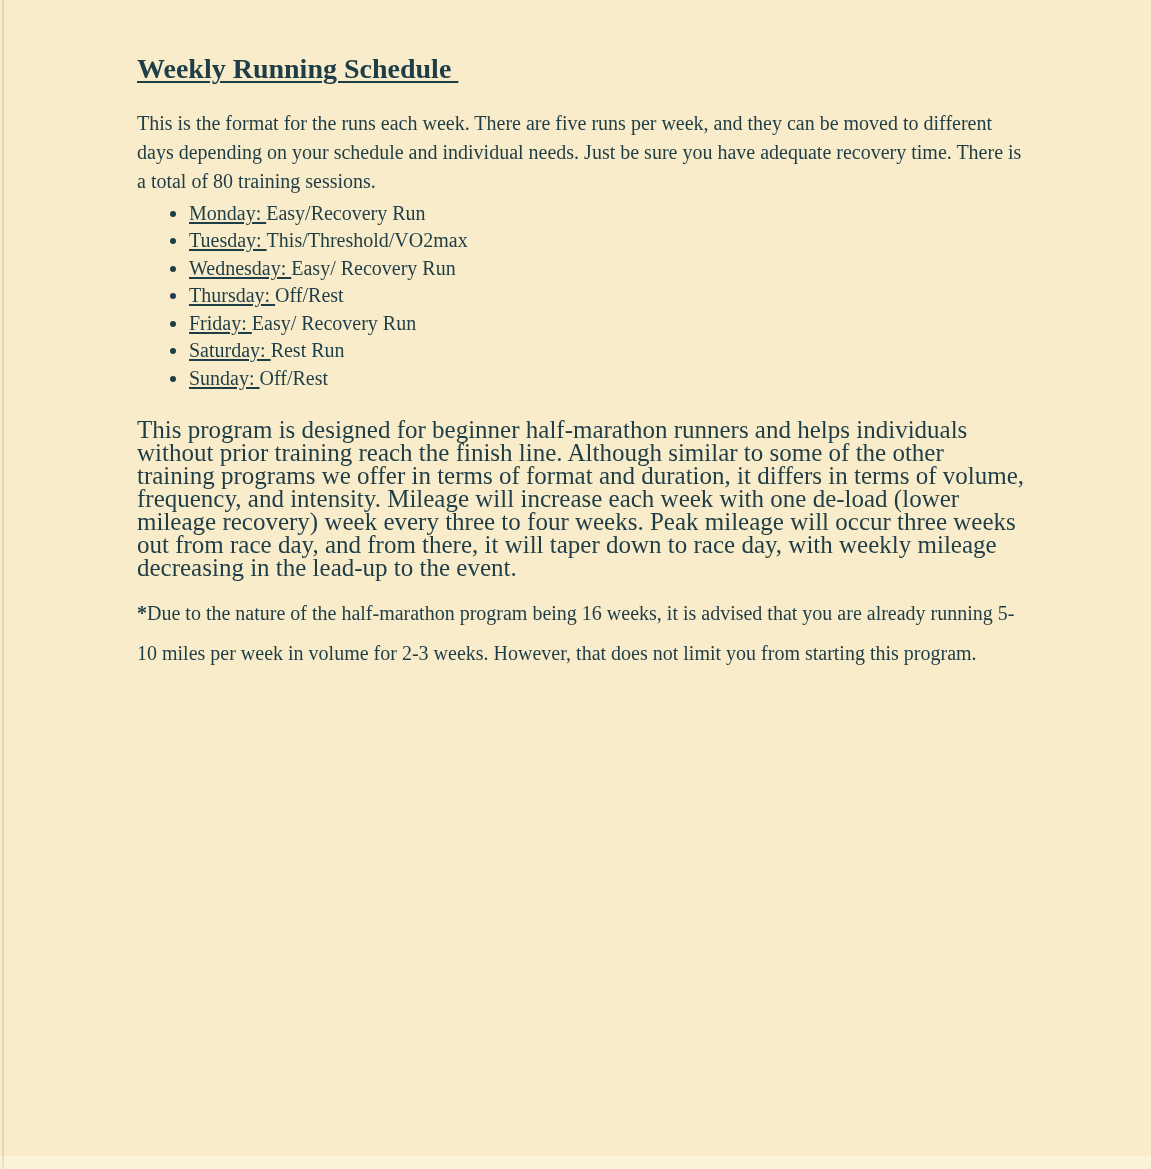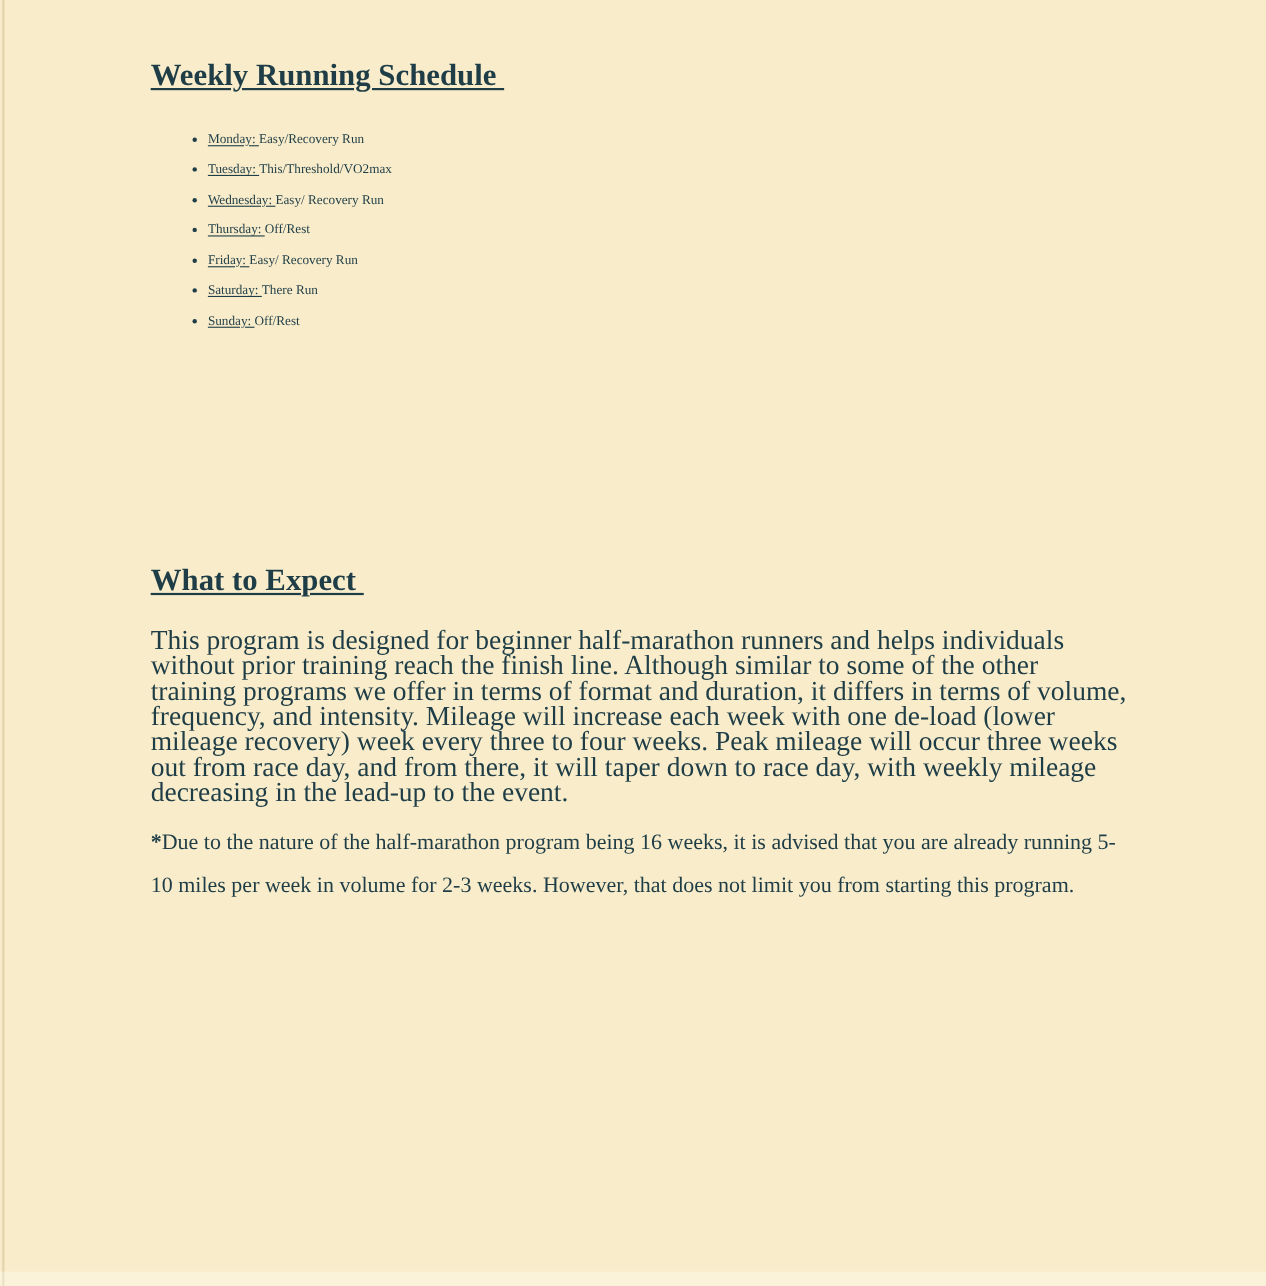"This is the format for" p.intro { html: none -> <p>This is the format for the runs each week. There are five runs per week, and they can be moved to different days depending on your schedule and individual needs. Just be sure you have adequate recovery time. There is a total of 80 training sessions.</p> }
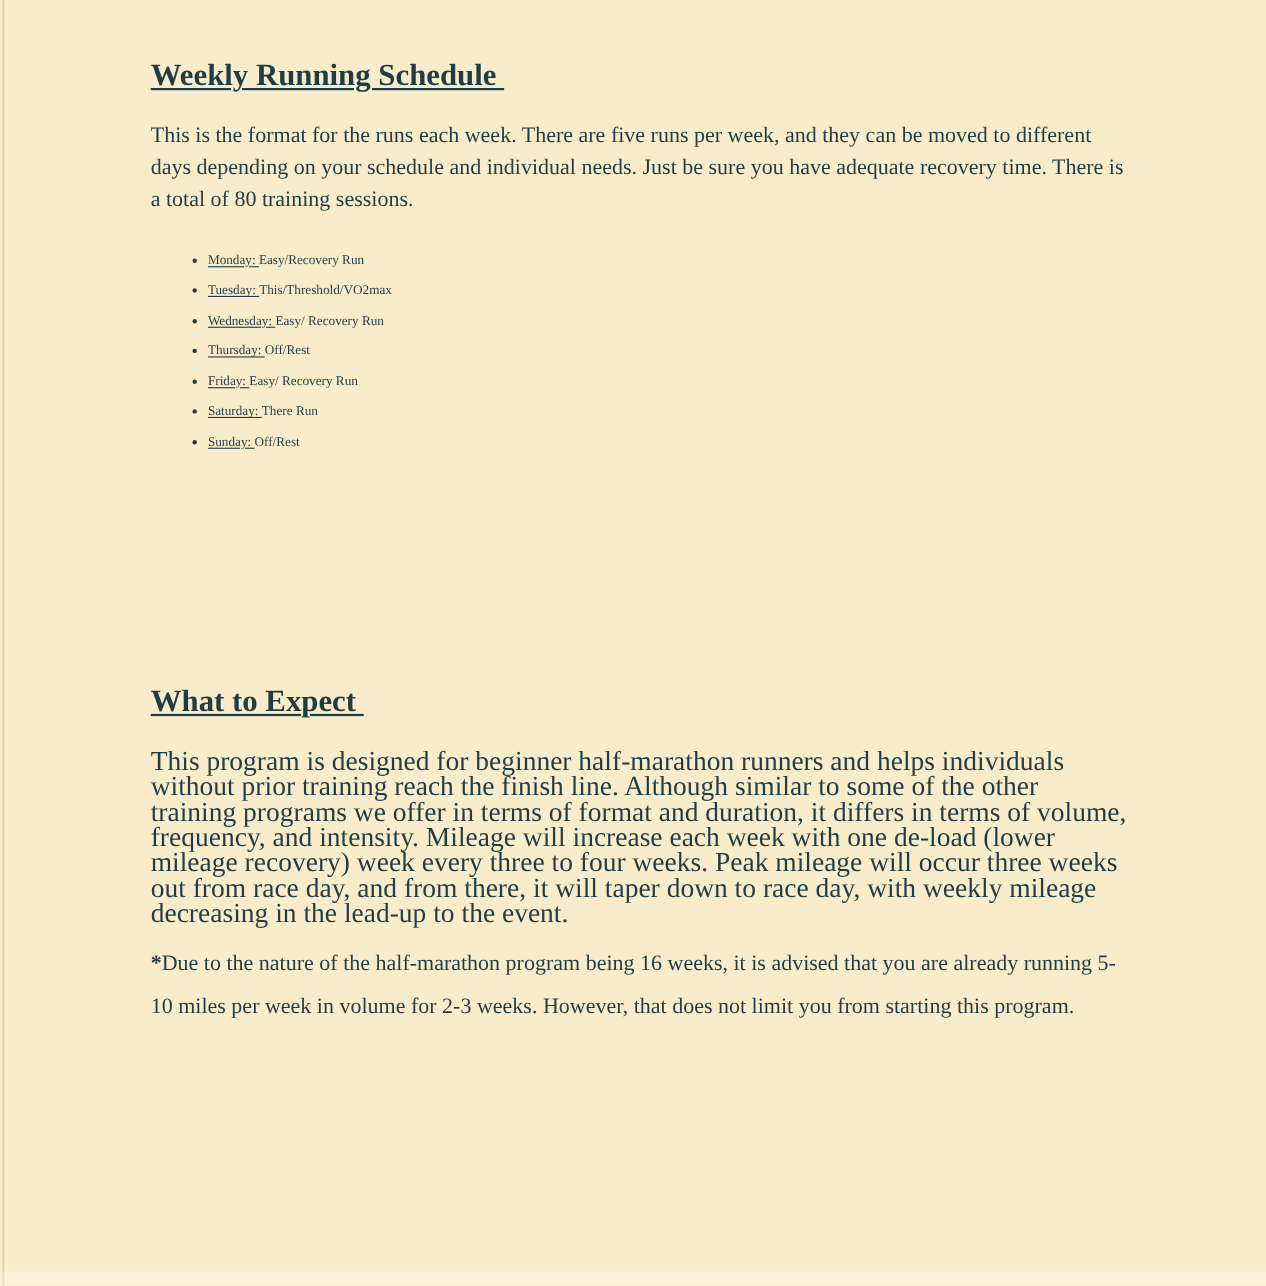"Monday: Easy/Recovery Run" ul.schedule { font-size: 12px -> 20px; margin: 27px 0 0 0 -> 4px 0 0 0 }
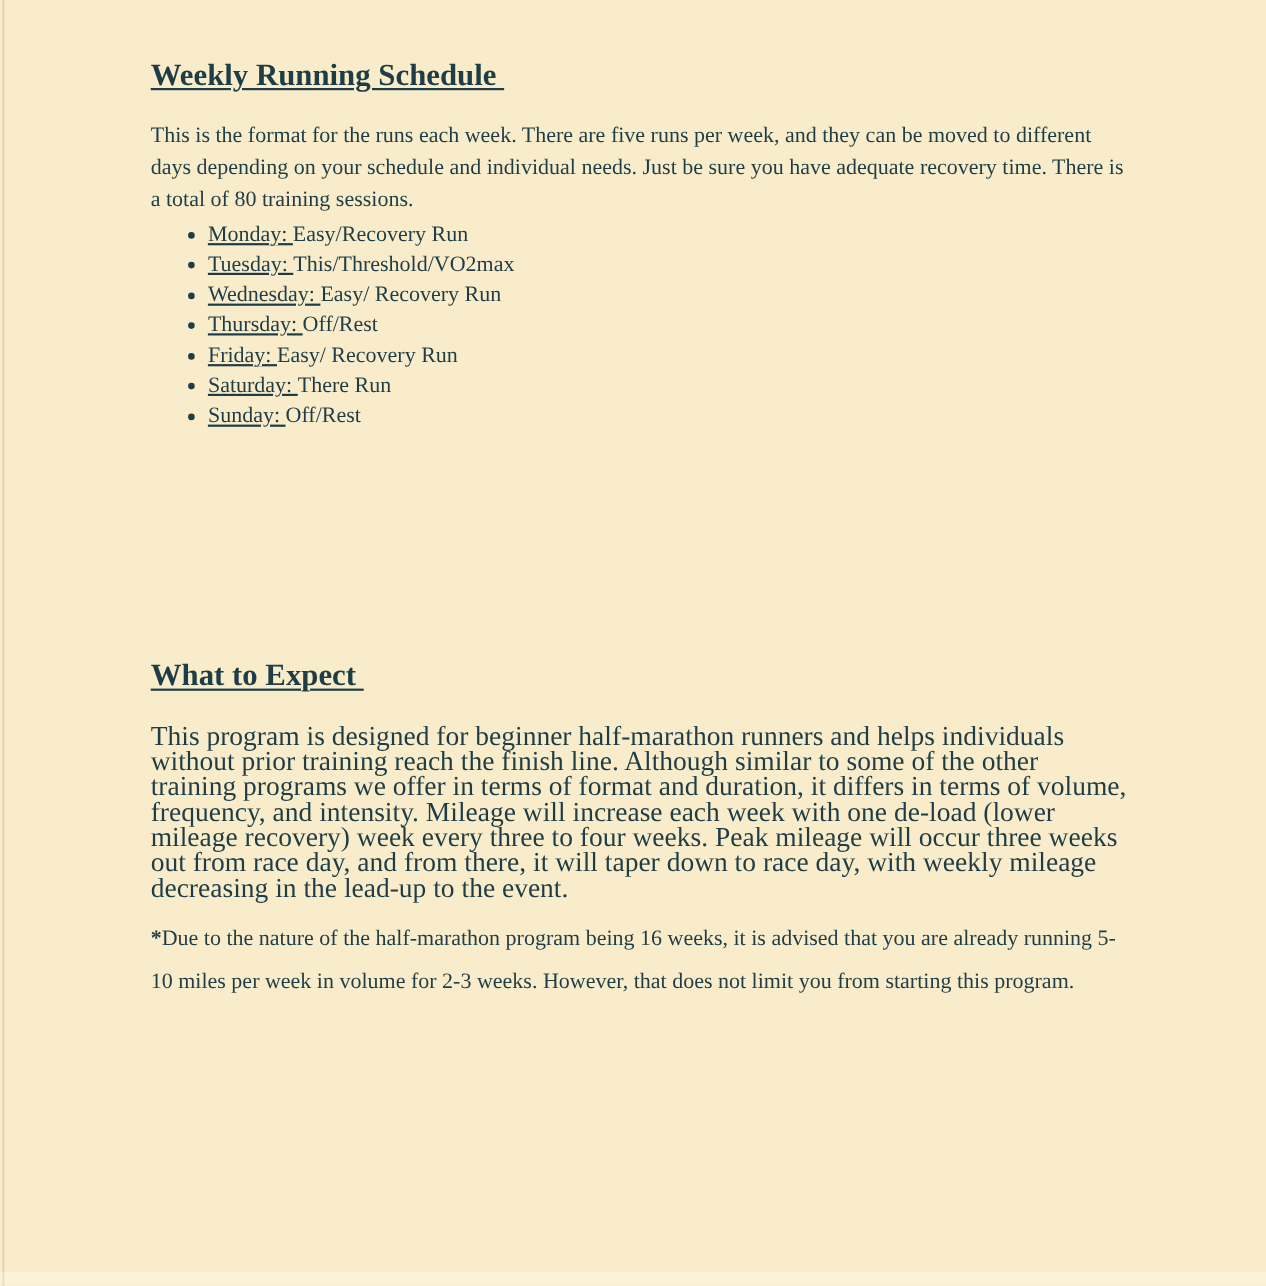"There Run" span { text: There -> Rest }
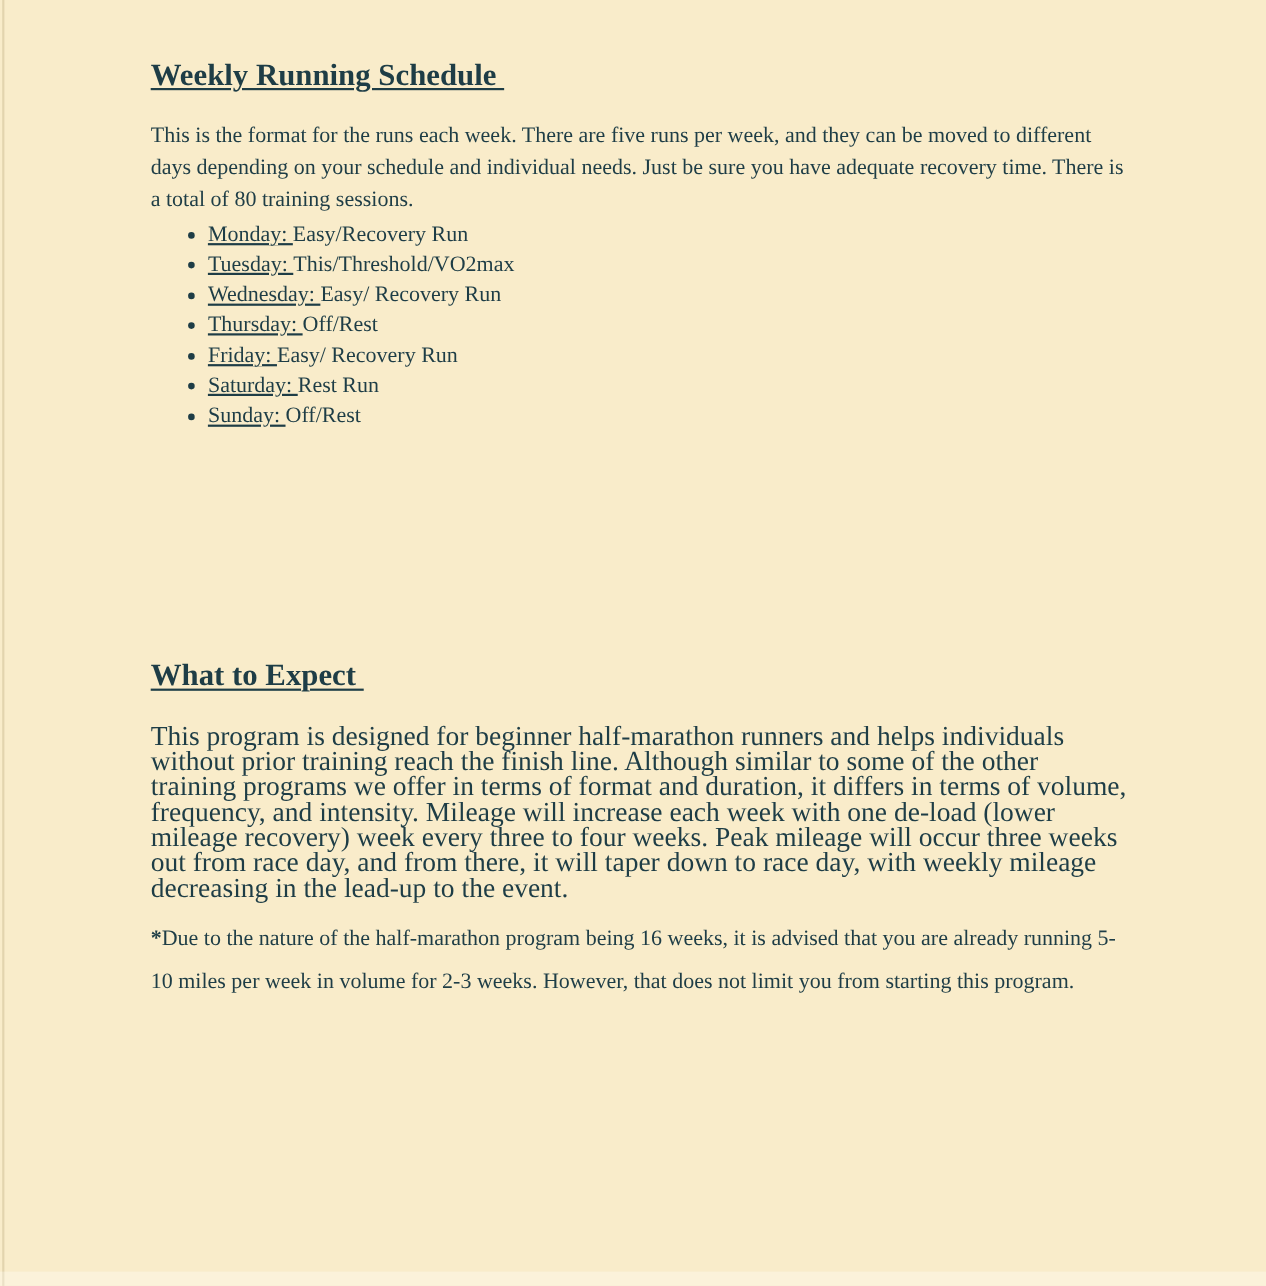"What to Expect" h2 { html: <h2>What to Expect&nbsp;</h2> -> none }
